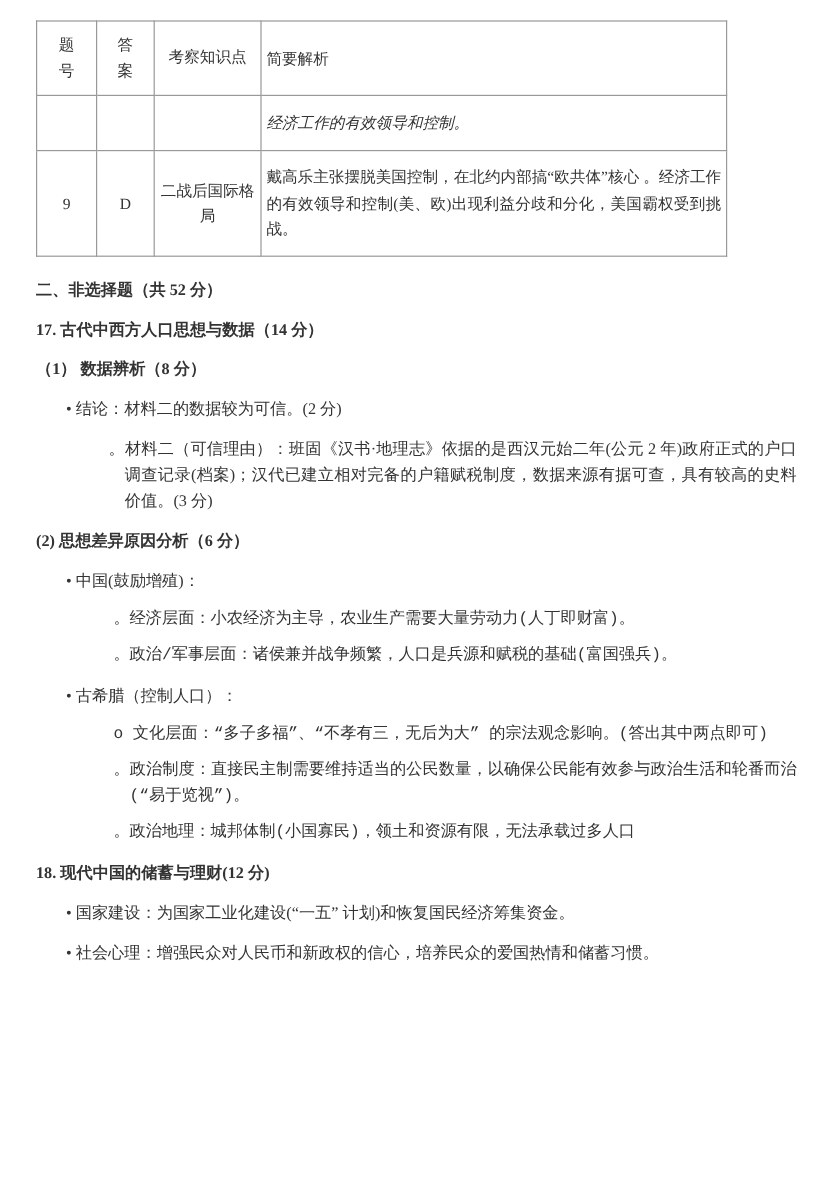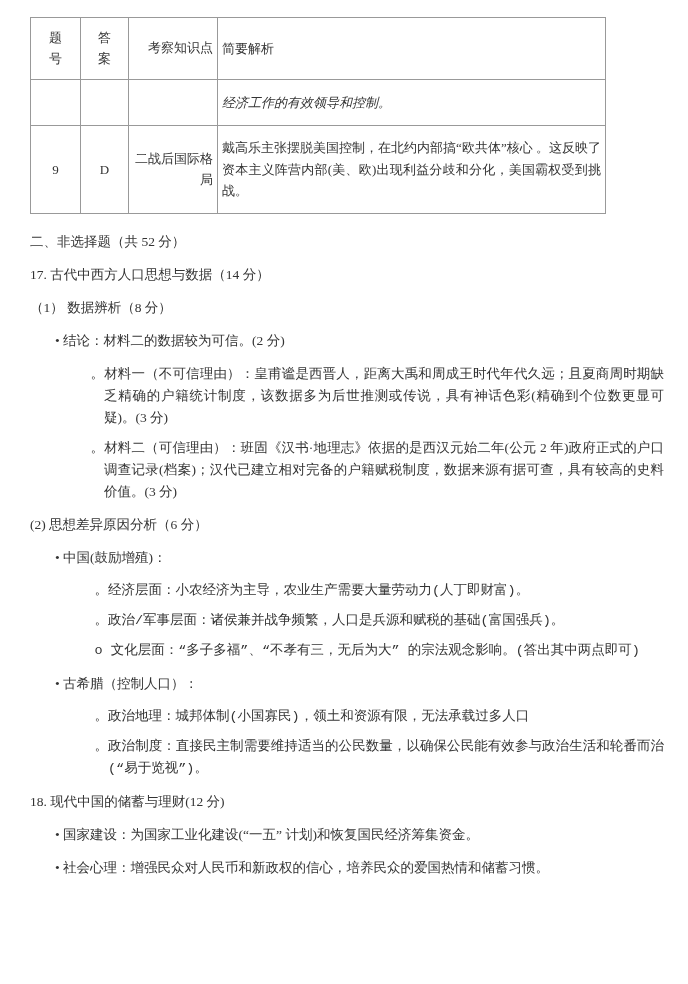"考察知识点" td.topic,th.topic-h { text-align: right -> center }
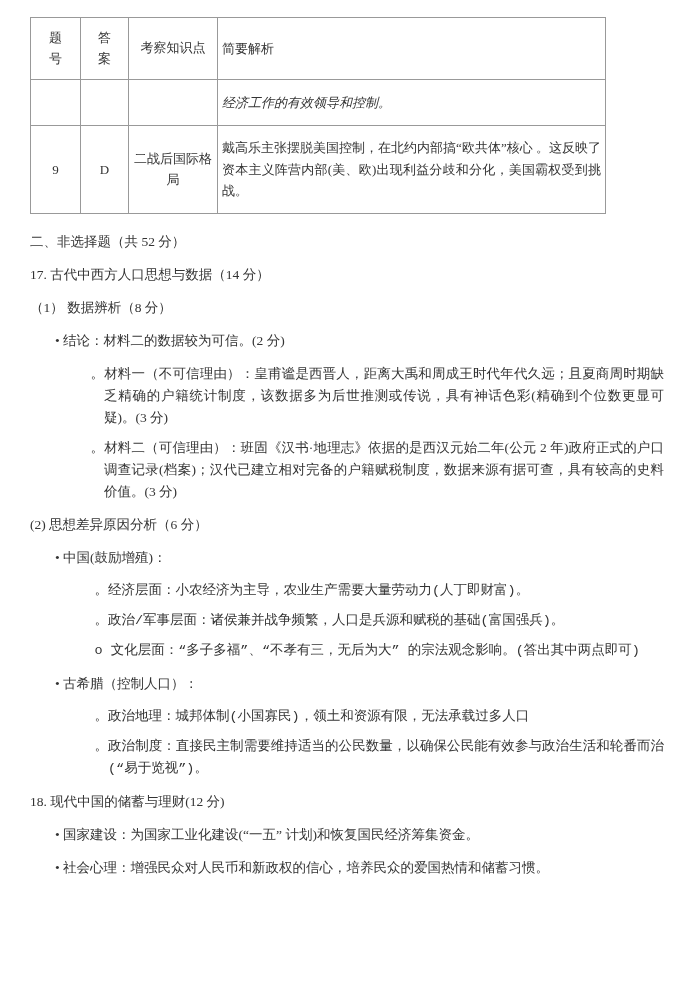"戴高乐主张摆脱美国控制，在北约内部搞“欧共体”核心" td.analysis { text: 这反映了资本主义阵营内部 -> 经济工作的有效领导和控制 }
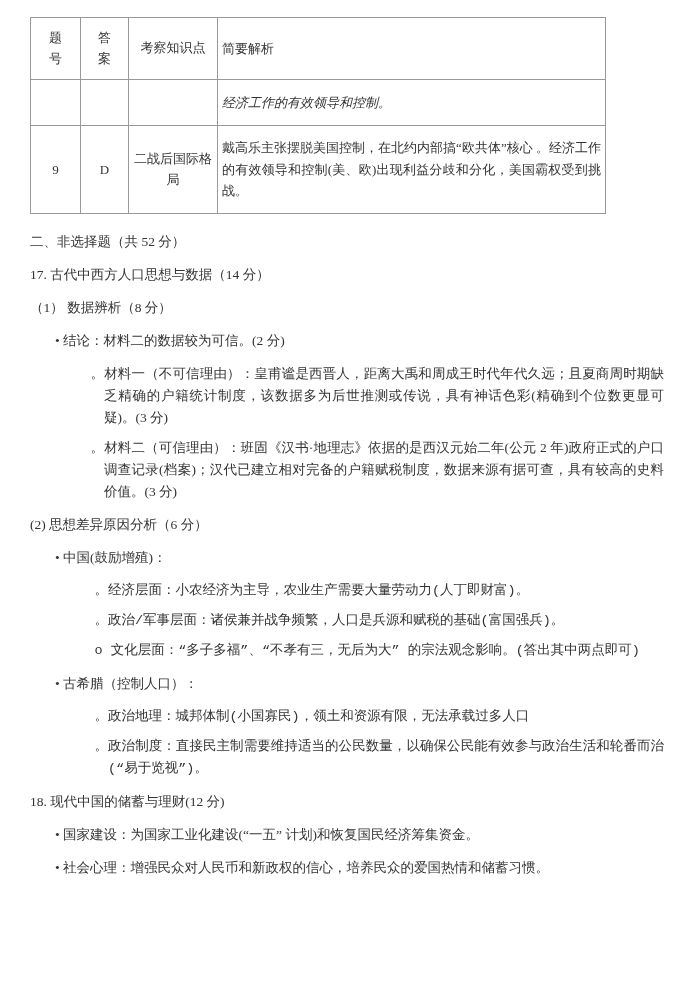"二、非选择题（共 52 分）" .h0 { font-weight: none -> bold }
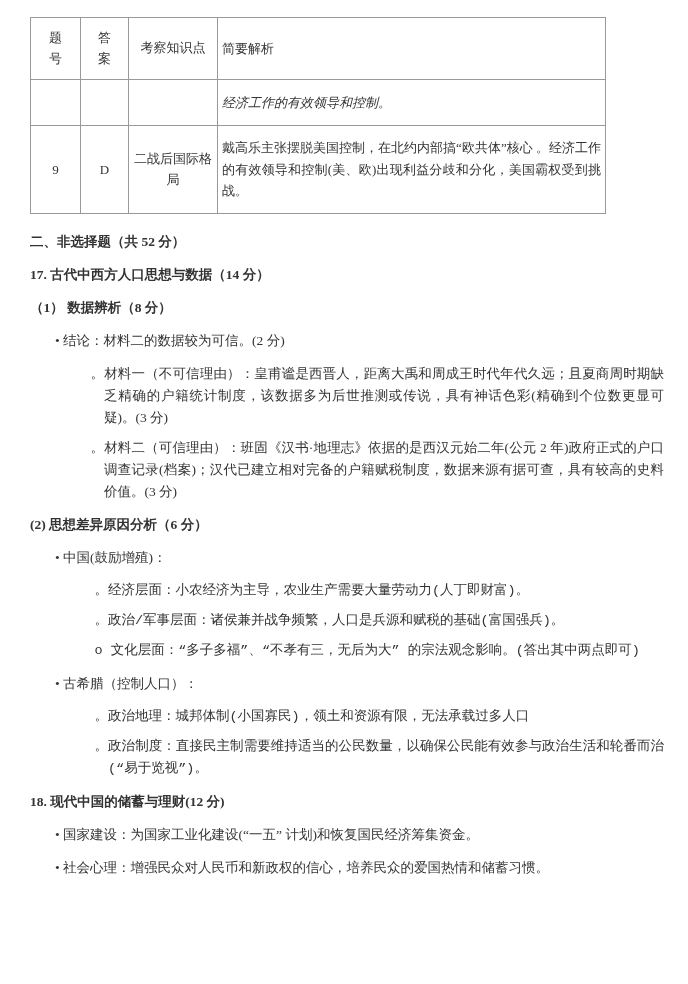"。材料一（不可信理由）：皇甫谧是西晋人，距离大禹和周成王时代年代久远；且夏商周时" p.line { html: <p>。材料一（不可信理由）：皇甫谧是西晋人，距离大禹和周成王时代年代久远；且夏商周时期缺乏精确的户籍统计制度，该数据多为后世推测或传说，具有神话色彩(精确到个位数更显可疑)。(3 分)</p> -> none }
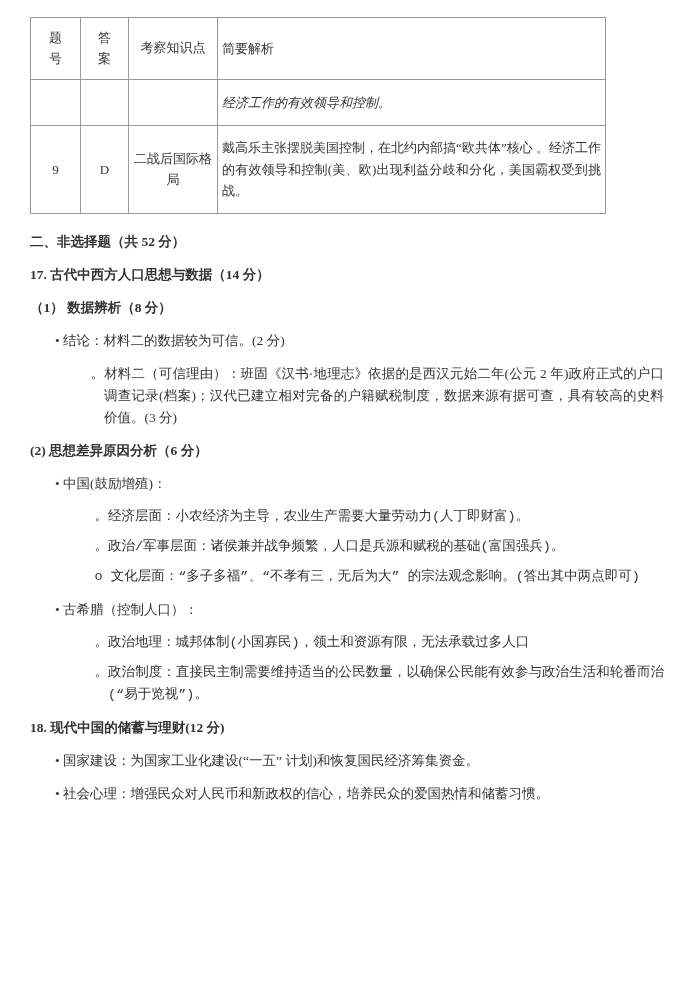"o 文化层面：“多子多福”、“不孝有三，无后为大”" p.line { order: before "• 古希腊（控制人口）：" -> after "• 古希腊（控制人口）：" }
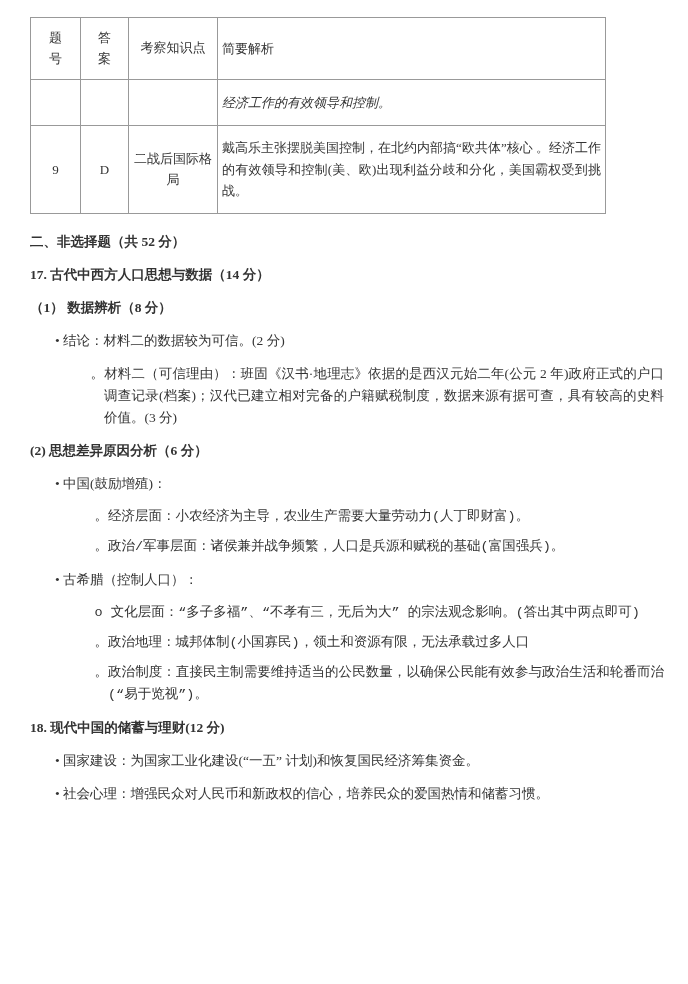"。政治地理：城邦体制(小国寡民)，领土和资源有限，无法承载过多人口" p.line { order: before "。政治制度：直接民主制需要维持适当的公民数量，以确保公民能有效参与政治生活和轮番" -> after "。政治制度：直接民主制需要维持适当的公民数量，以确保公民能有效参与政治生活和轮番" }
